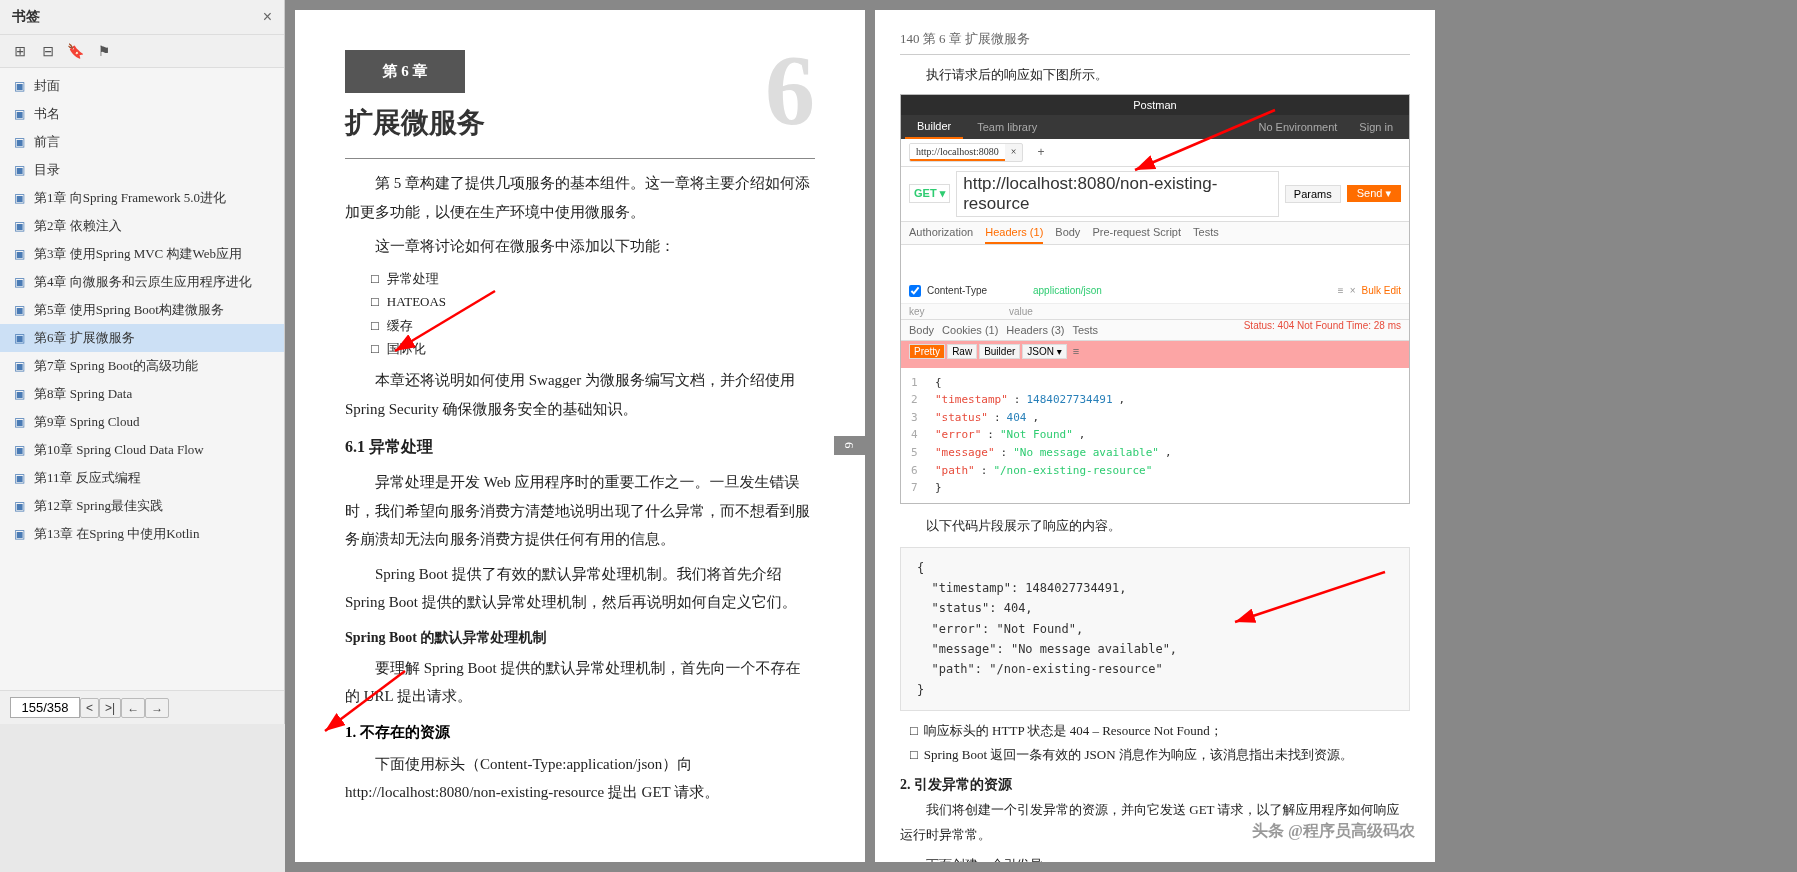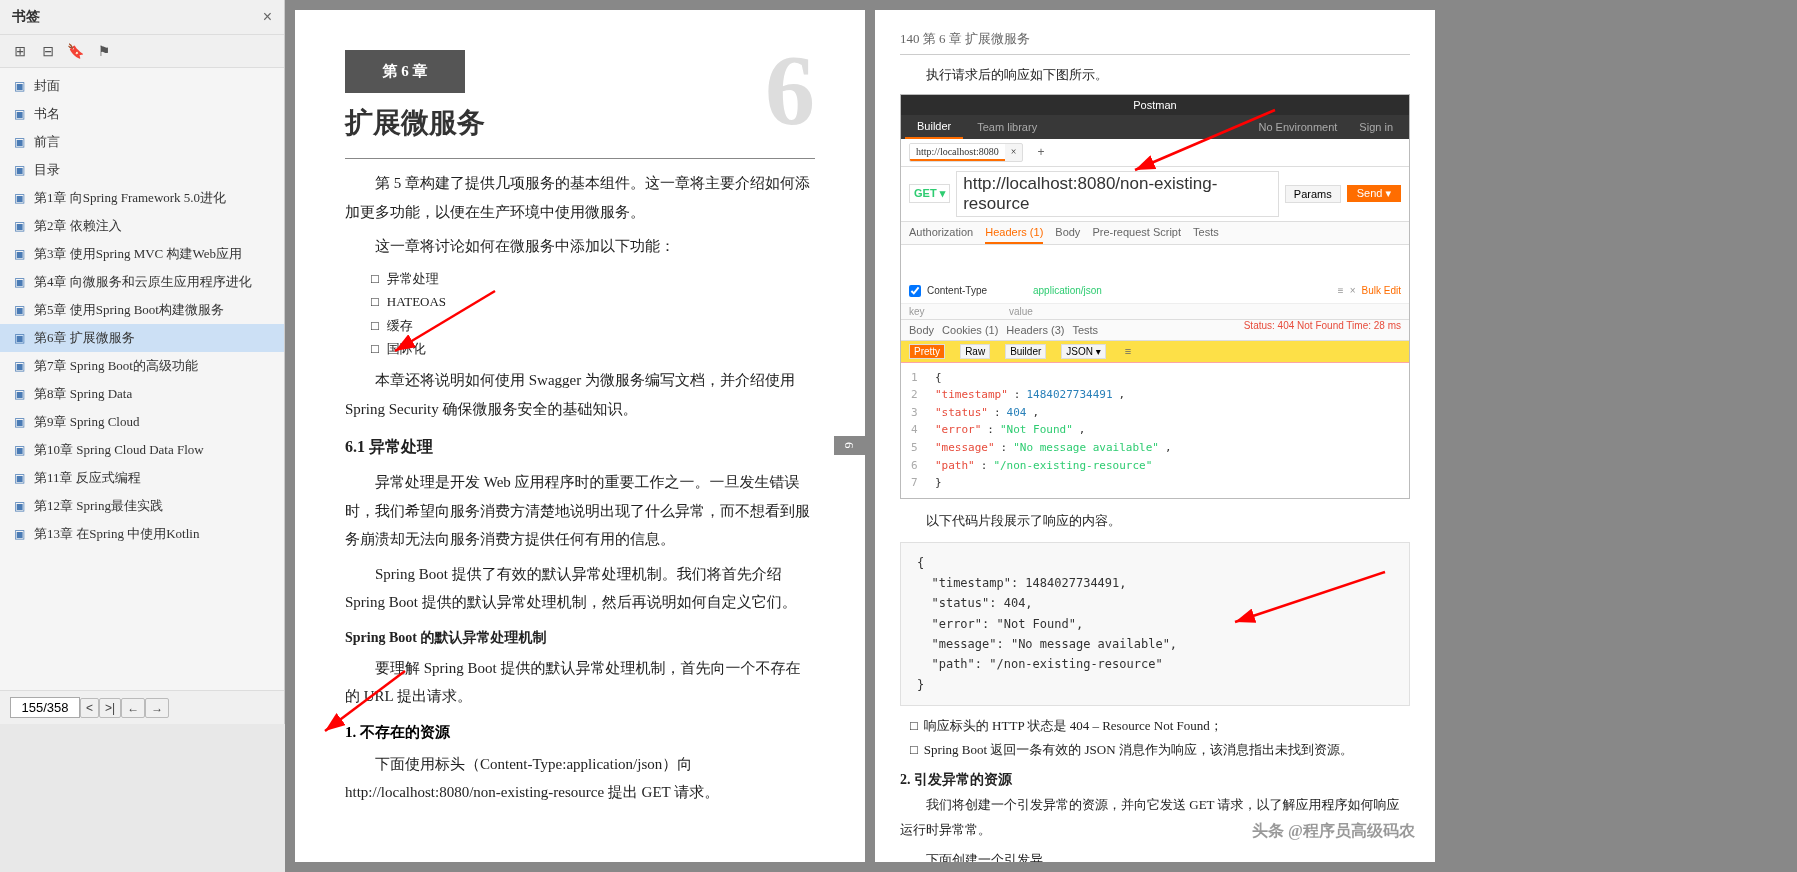"Pretty" .response-format { background: #fde047 -> #fca5a5; border-bottom: 1px solid #fca5a5 -> 6px solid #fca5a5; gap: 15px -> 2px }
